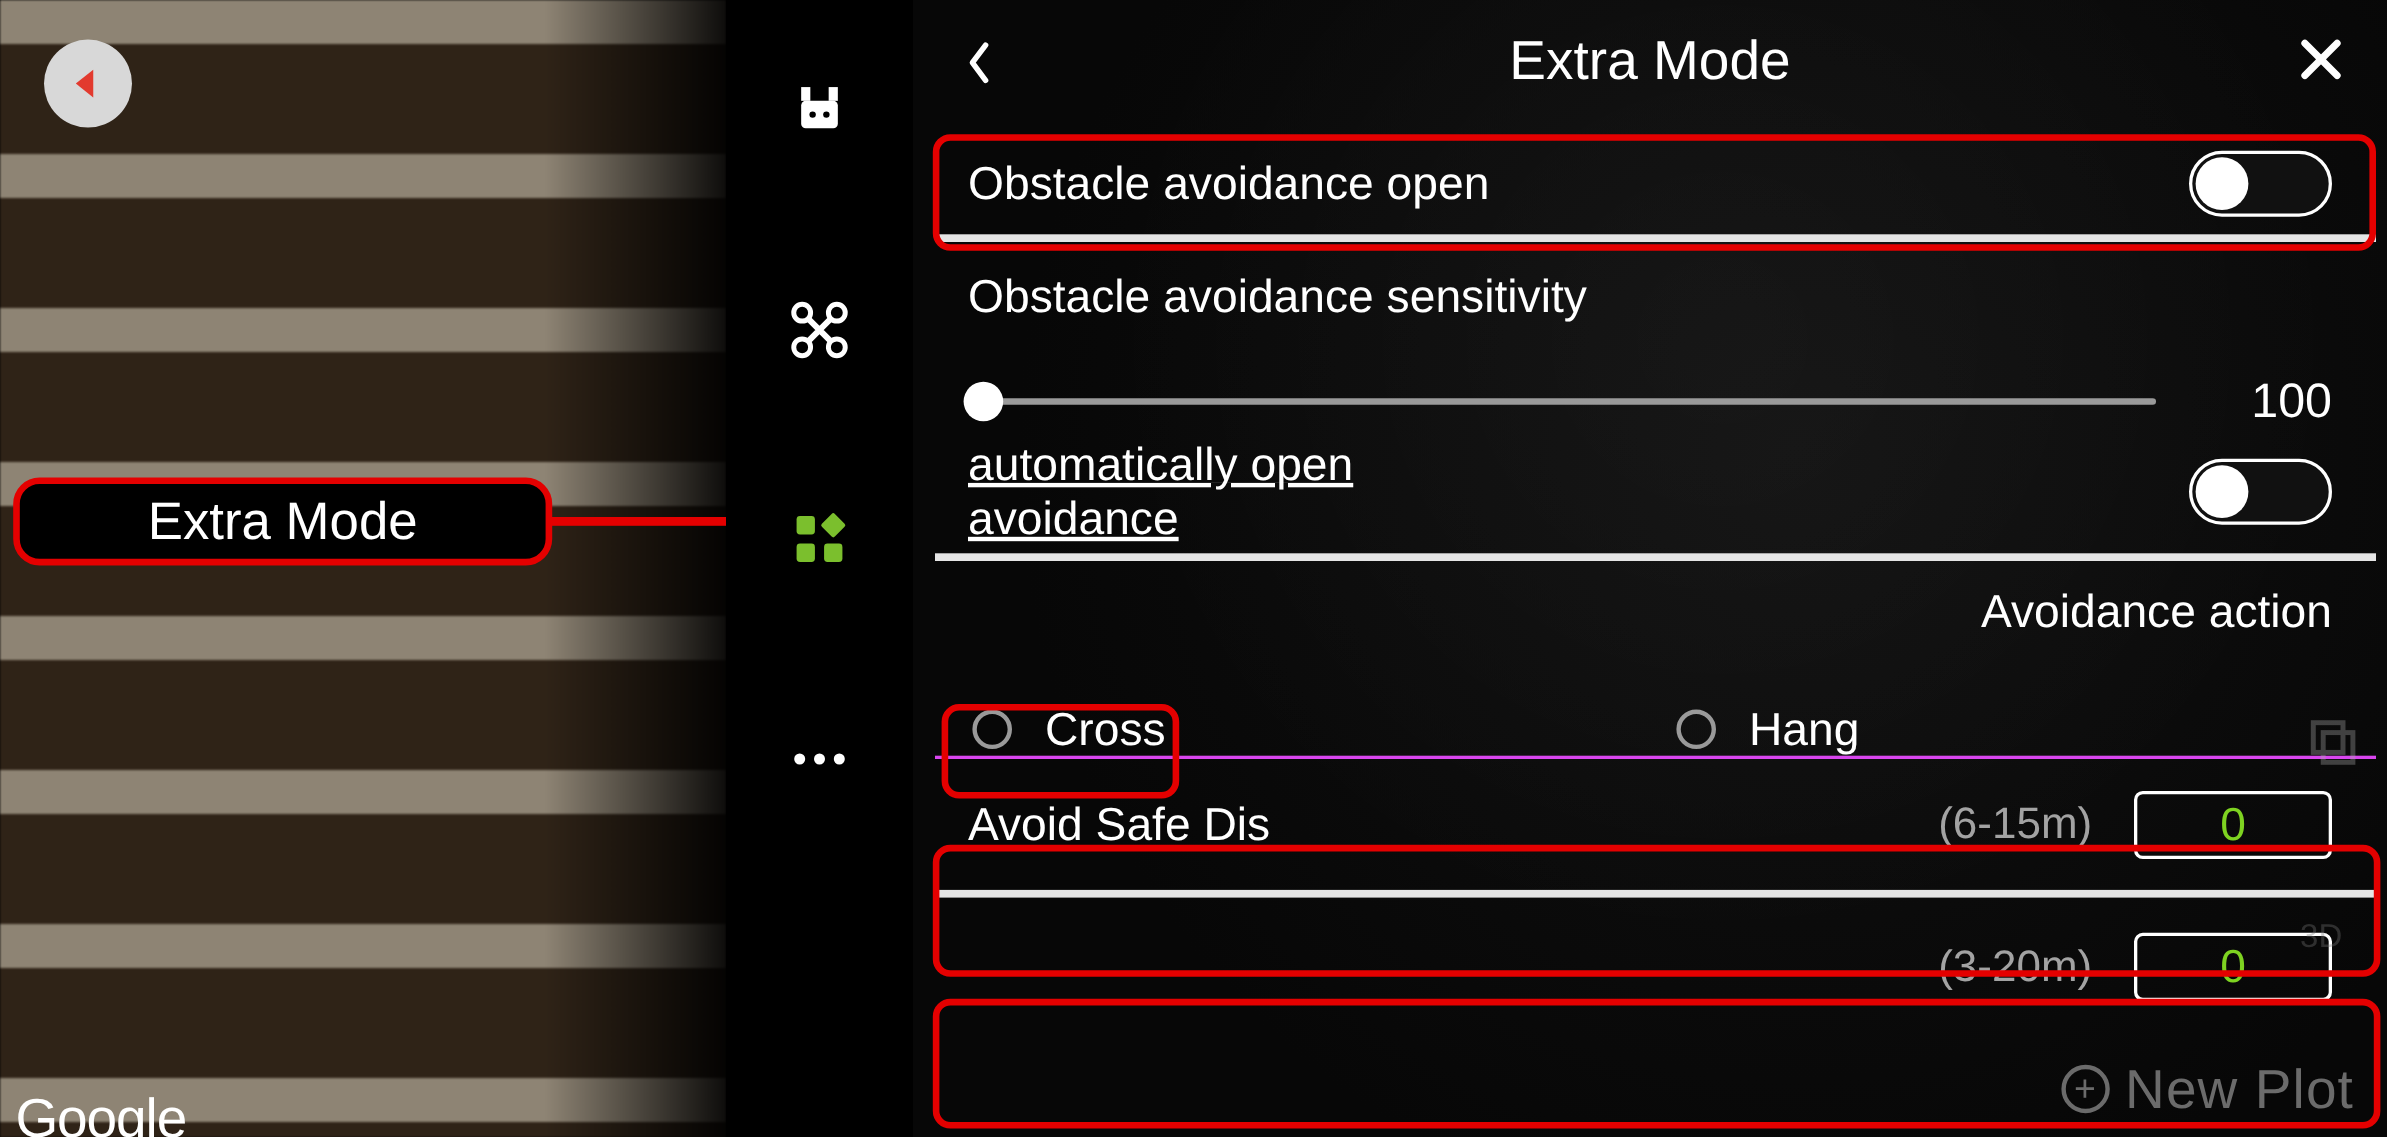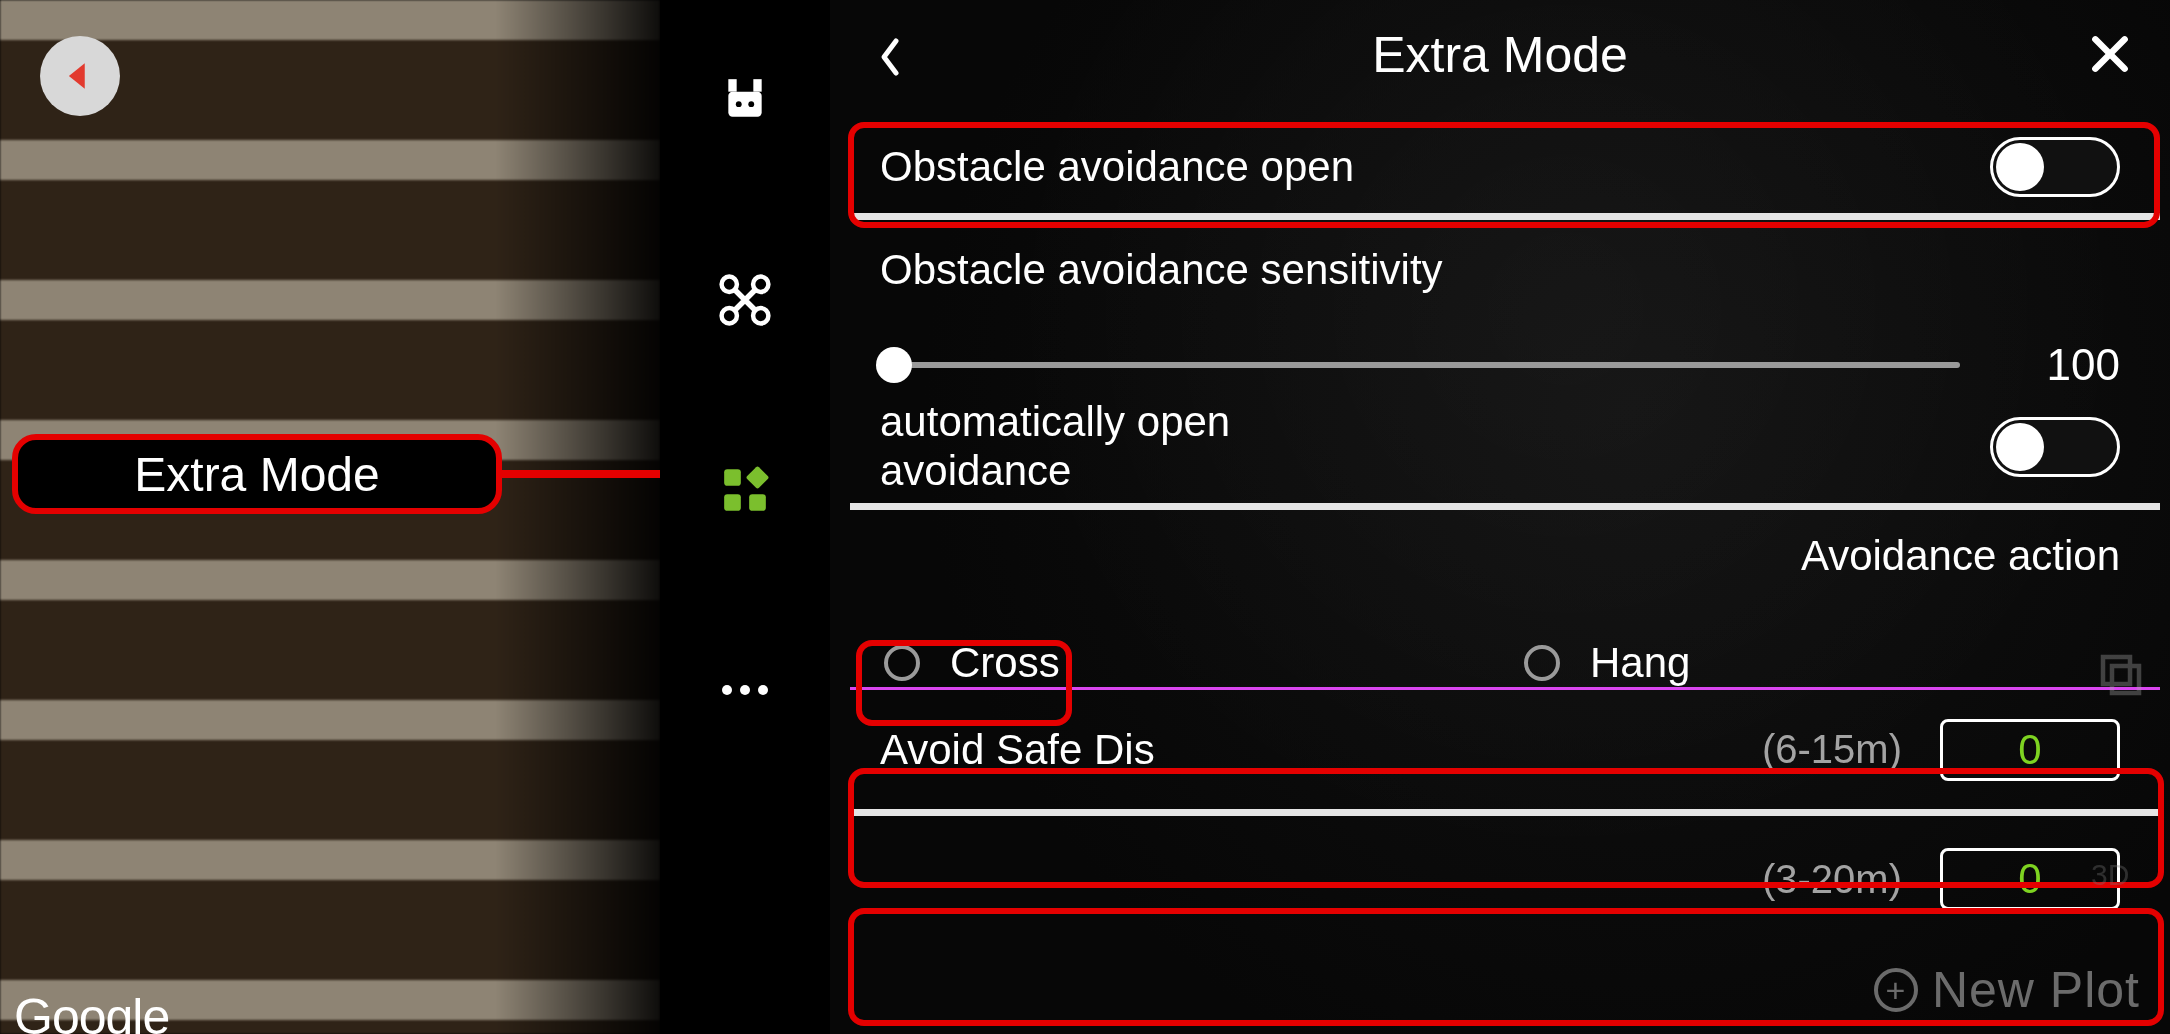"automatically open avoidance" div.row { text-decoration: none -> underline }
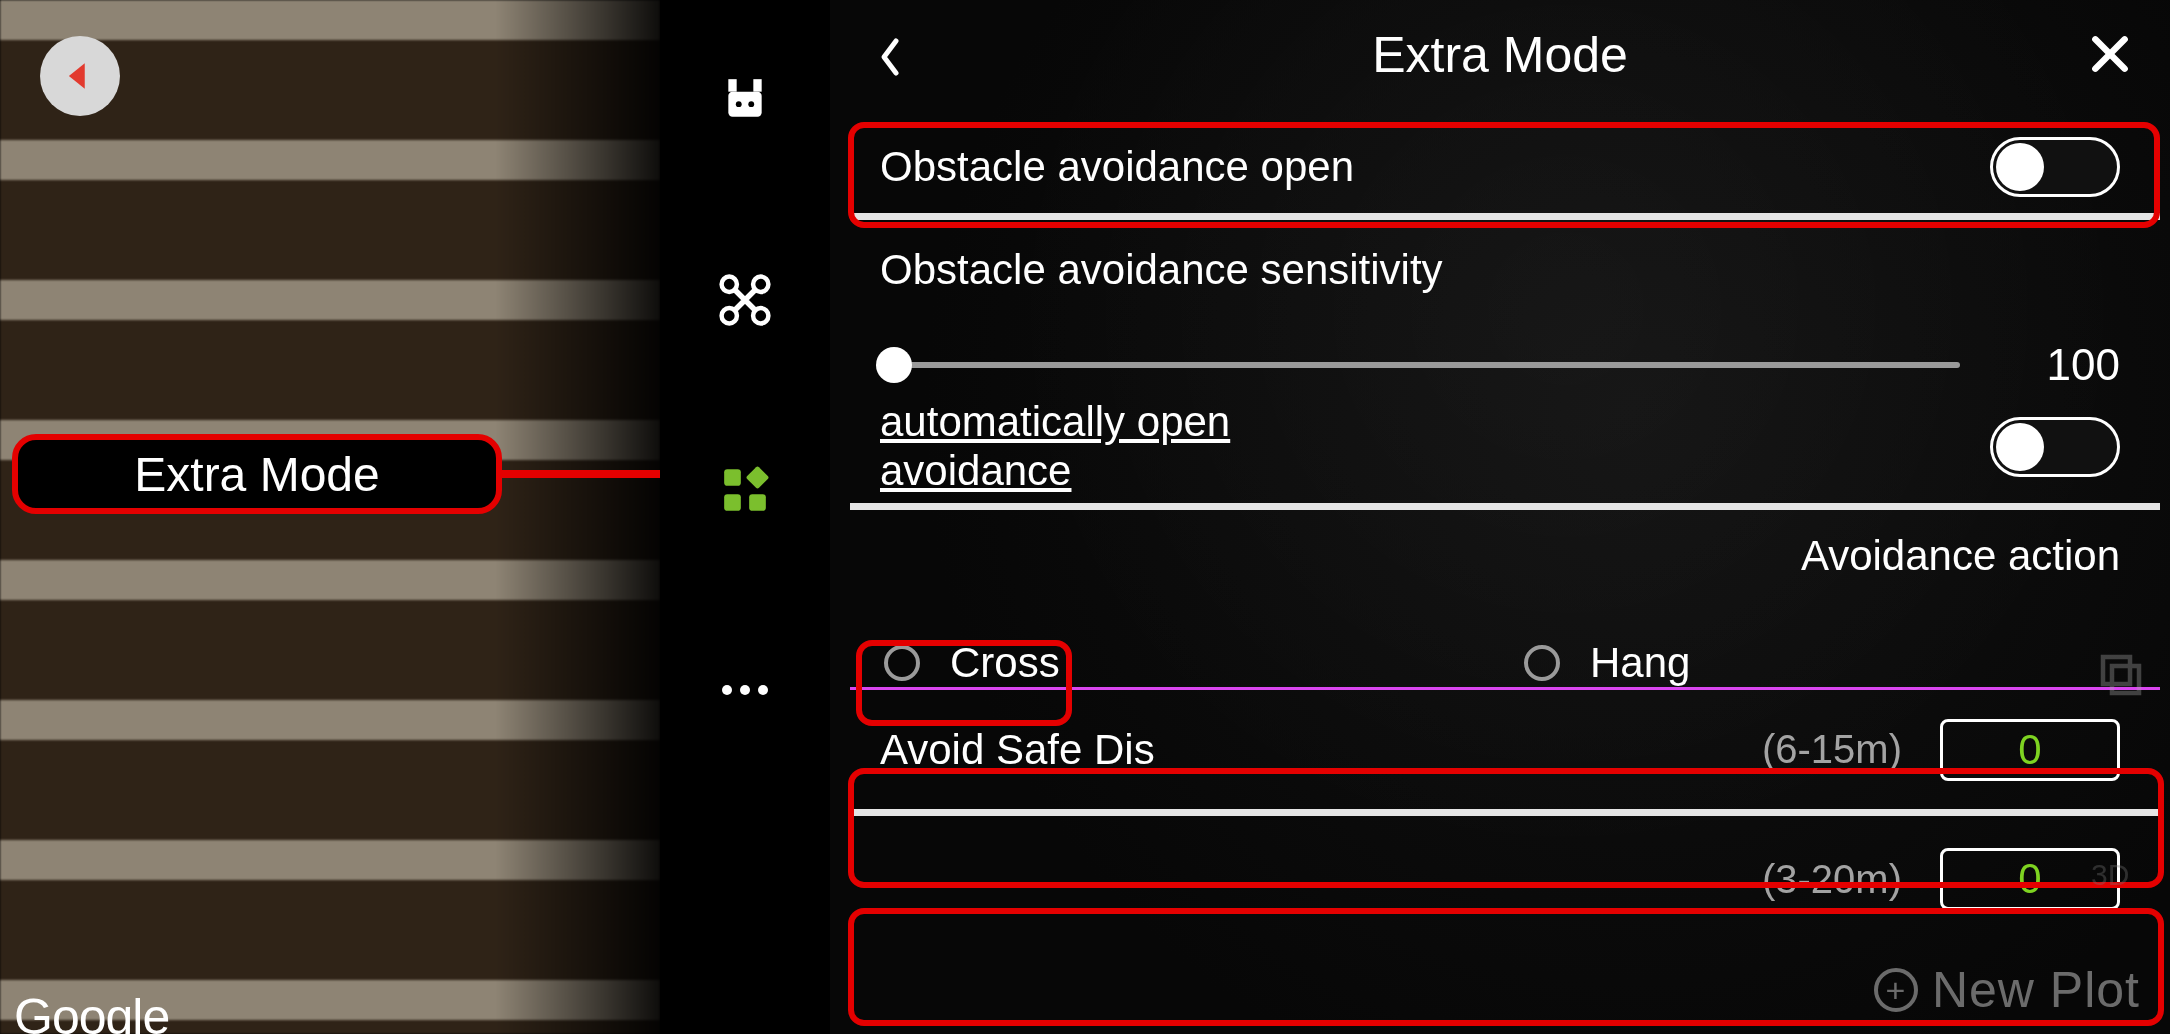"3D" .float-3d { top: 840px -> 816px }
